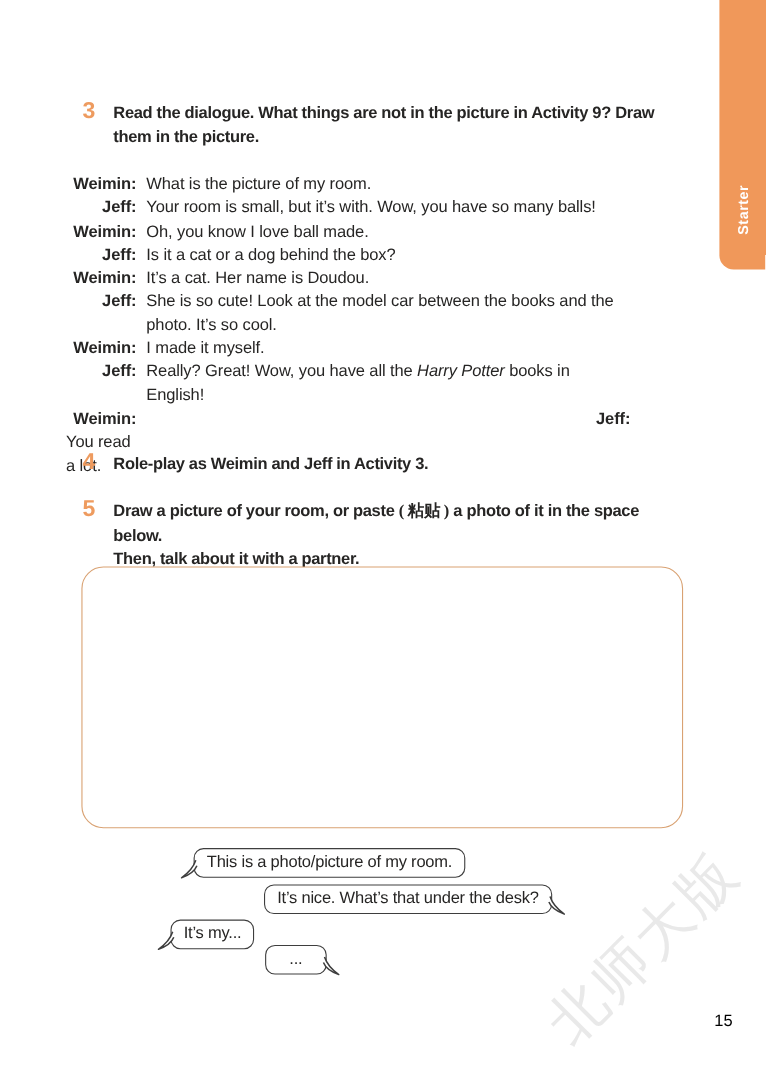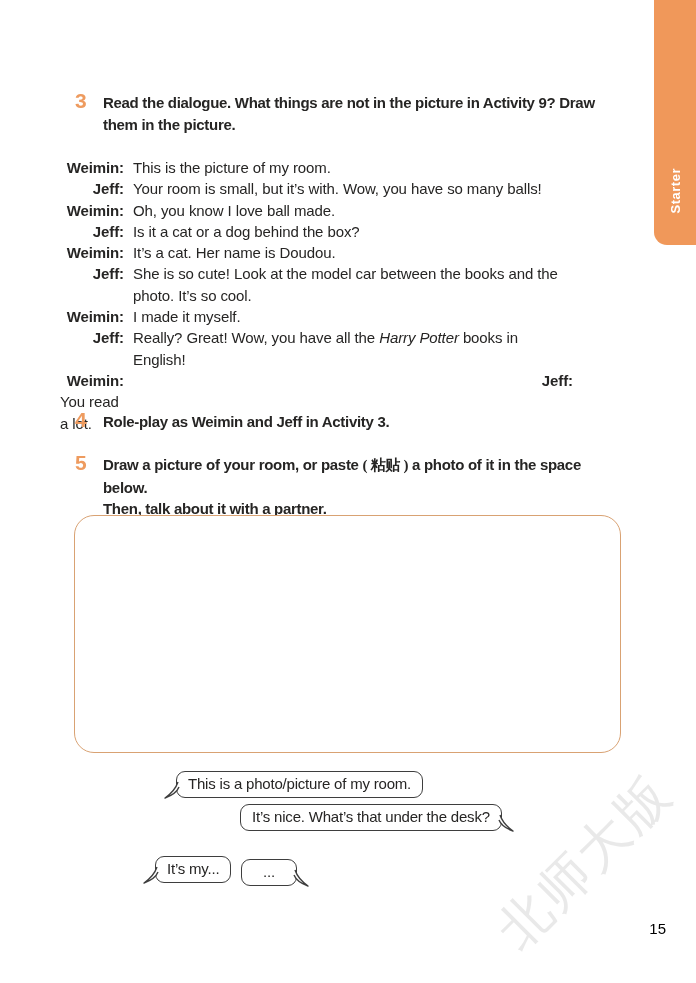"This is the picture of" div.line { text: This -> What }
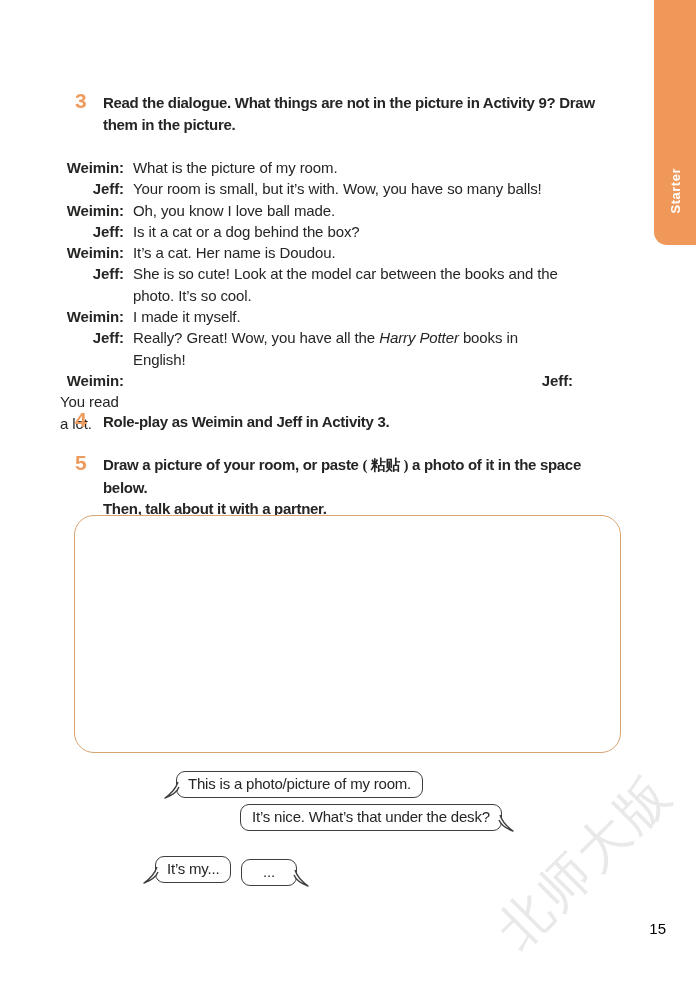"It’s my..." .bubble-3 { margin-top: 20px -> none }
